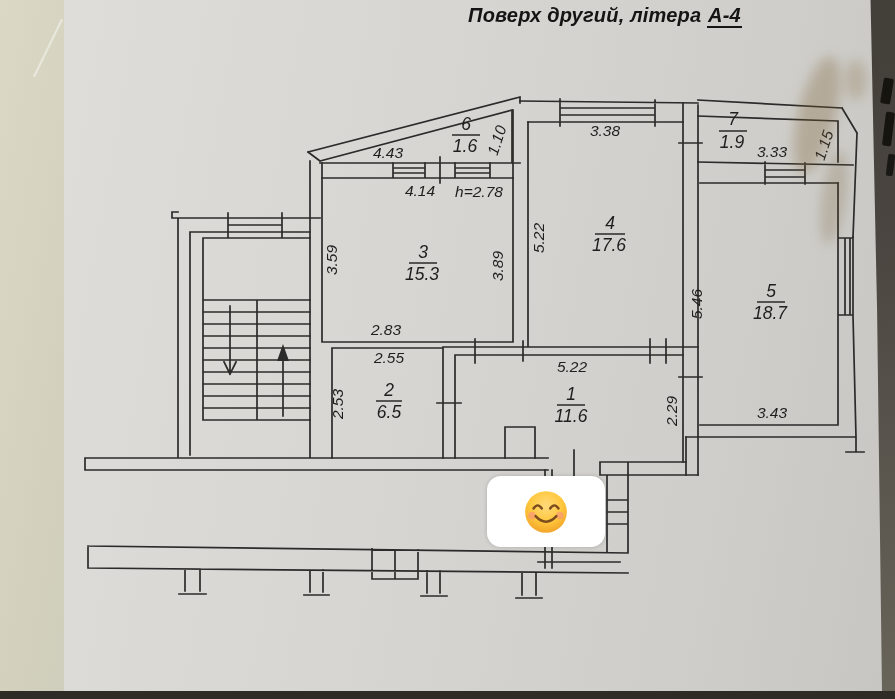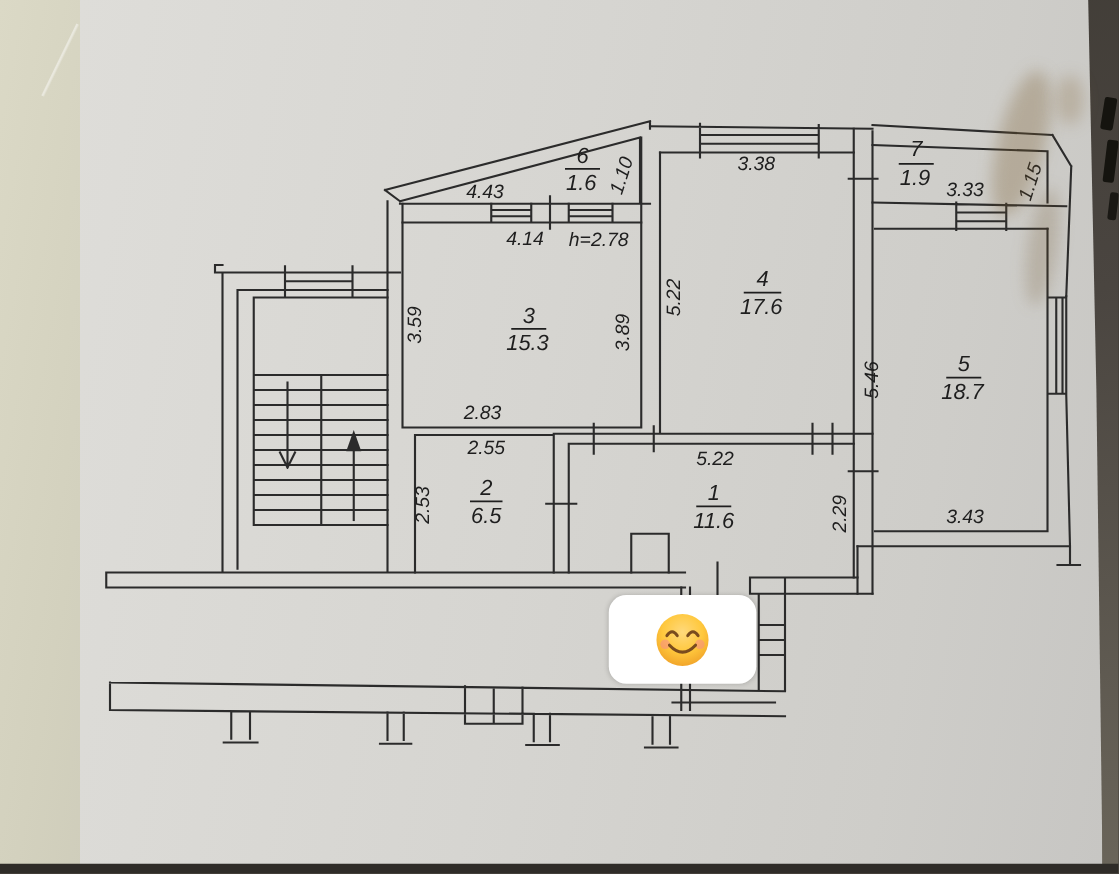"Поверх другий, літера А-4" div.title { html: none -> <div><span>Поверх другий, літера </span><span>А-4</span></div> }
